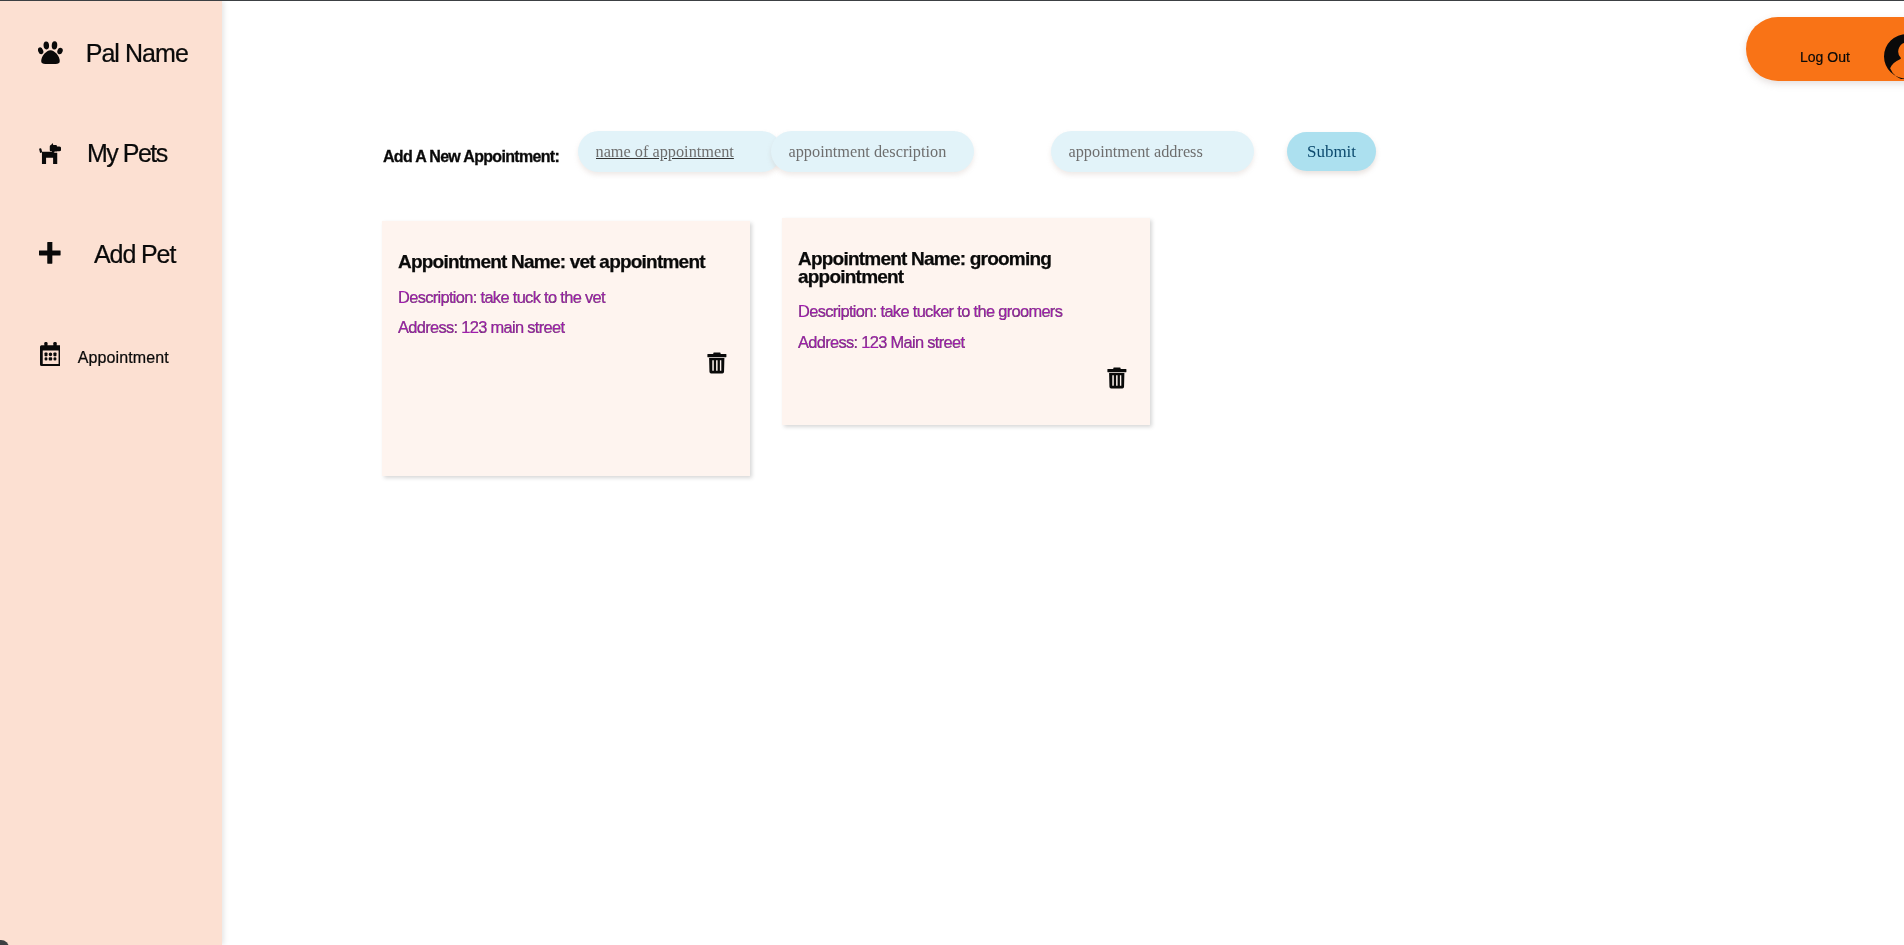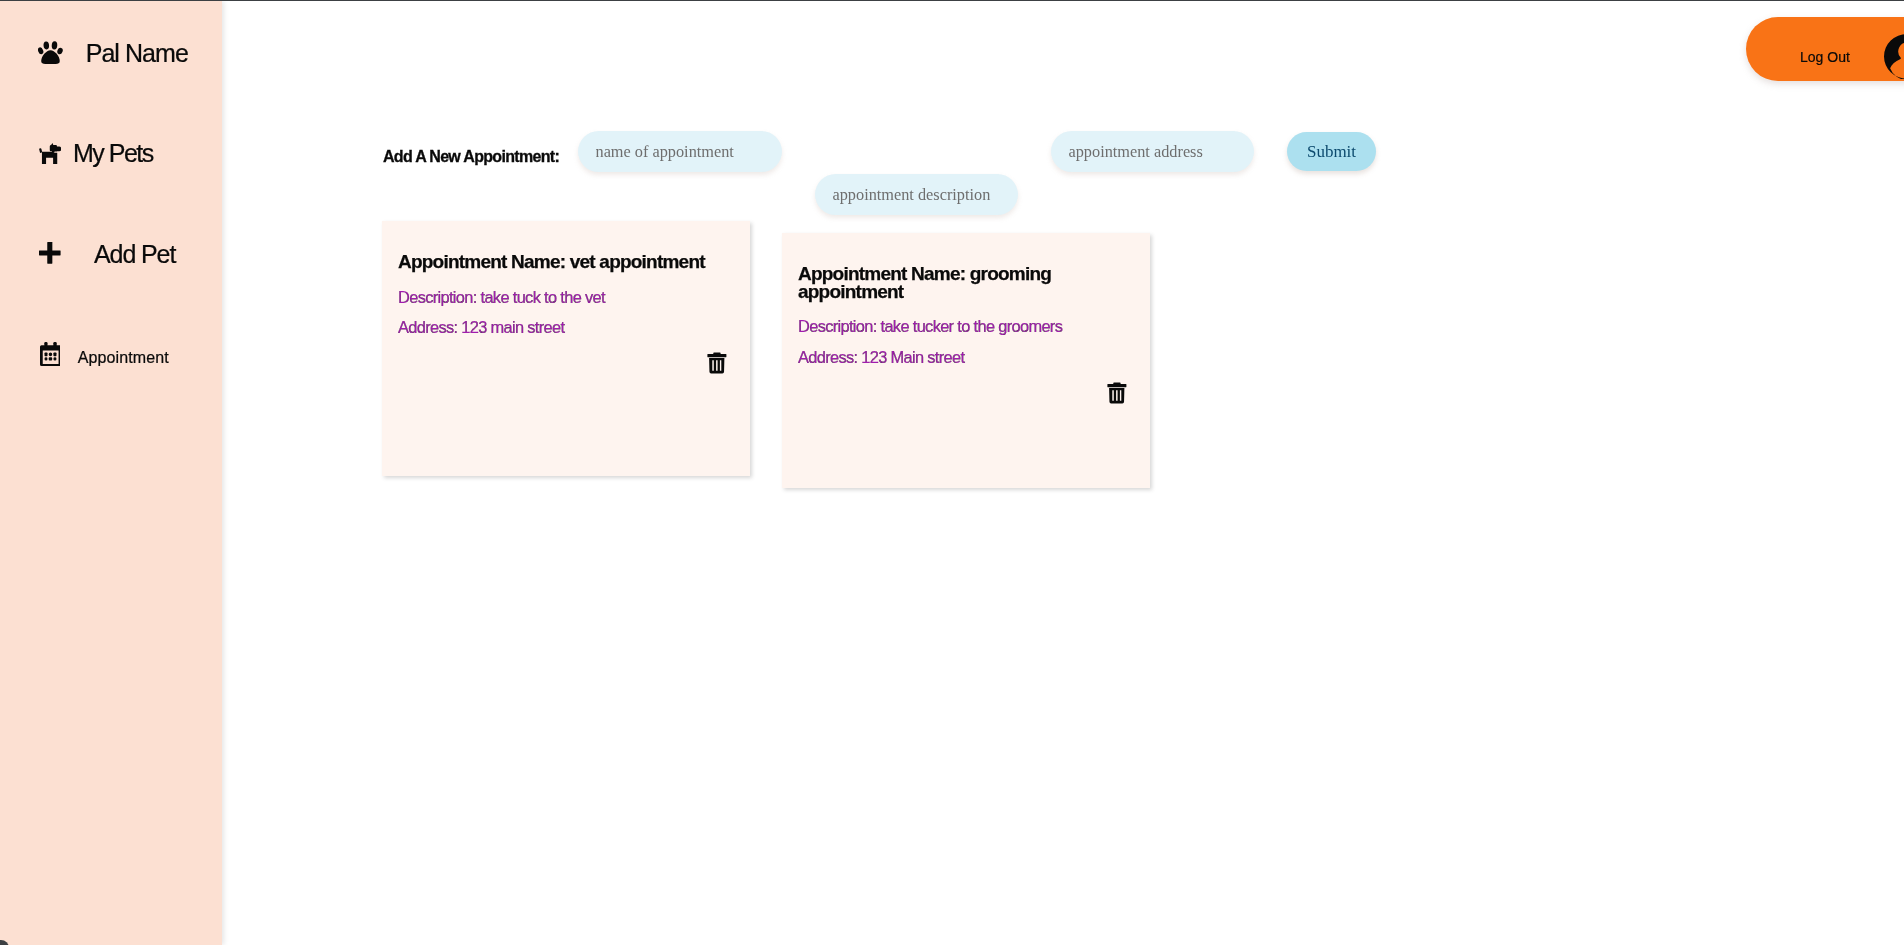"My Pets" .mypets-txt { left: 43px -> 57px }
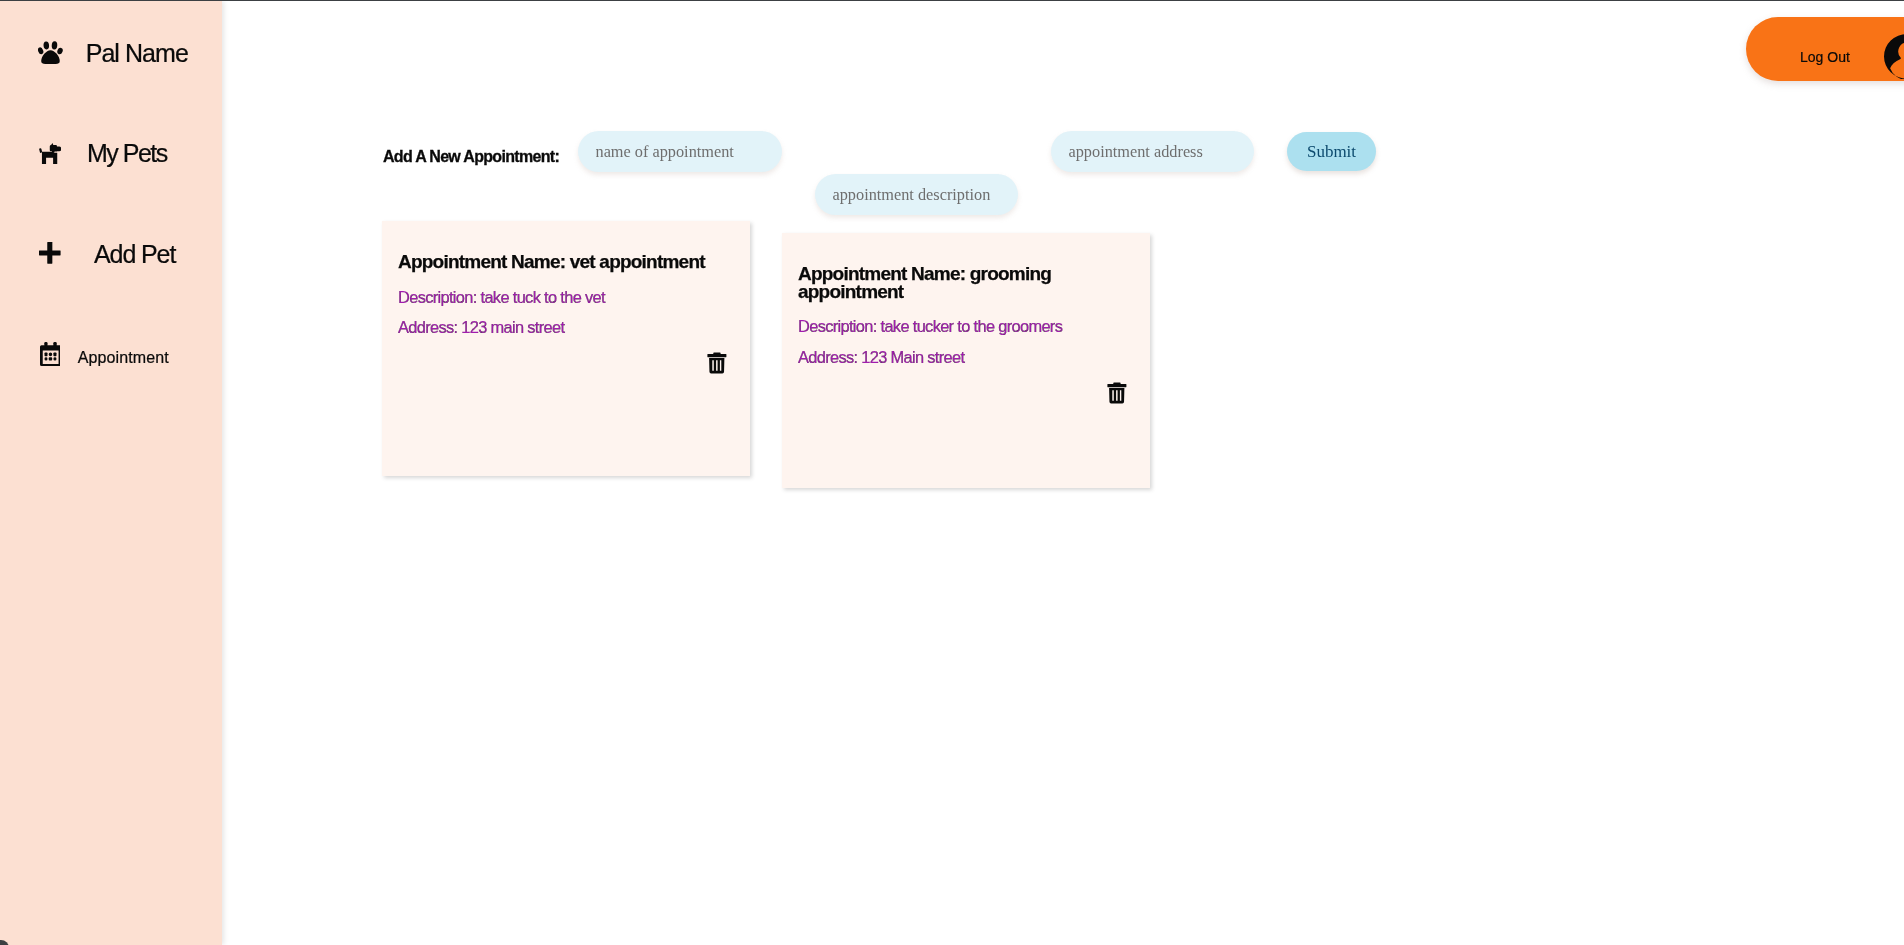"name of appointment" input.pill-input { text-decoration: none -> underline }
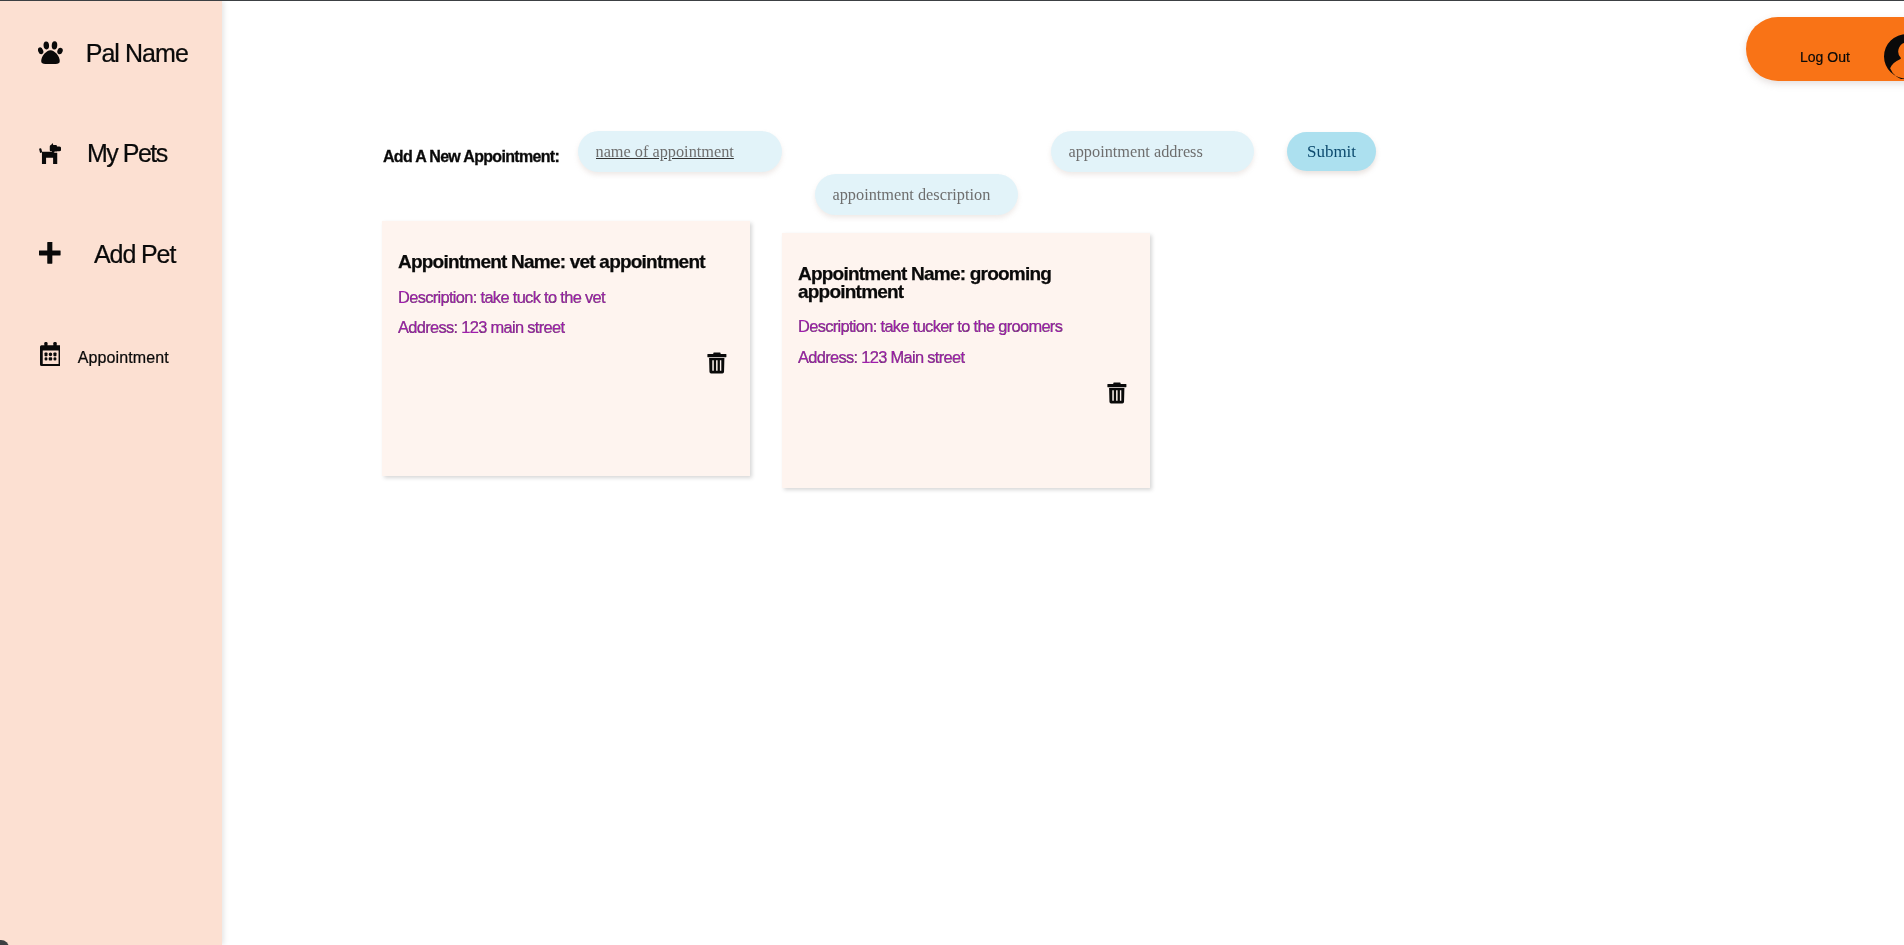"appointment description" input.pill-input { left: 815px -> 771px; margin-top: 43px -> none }
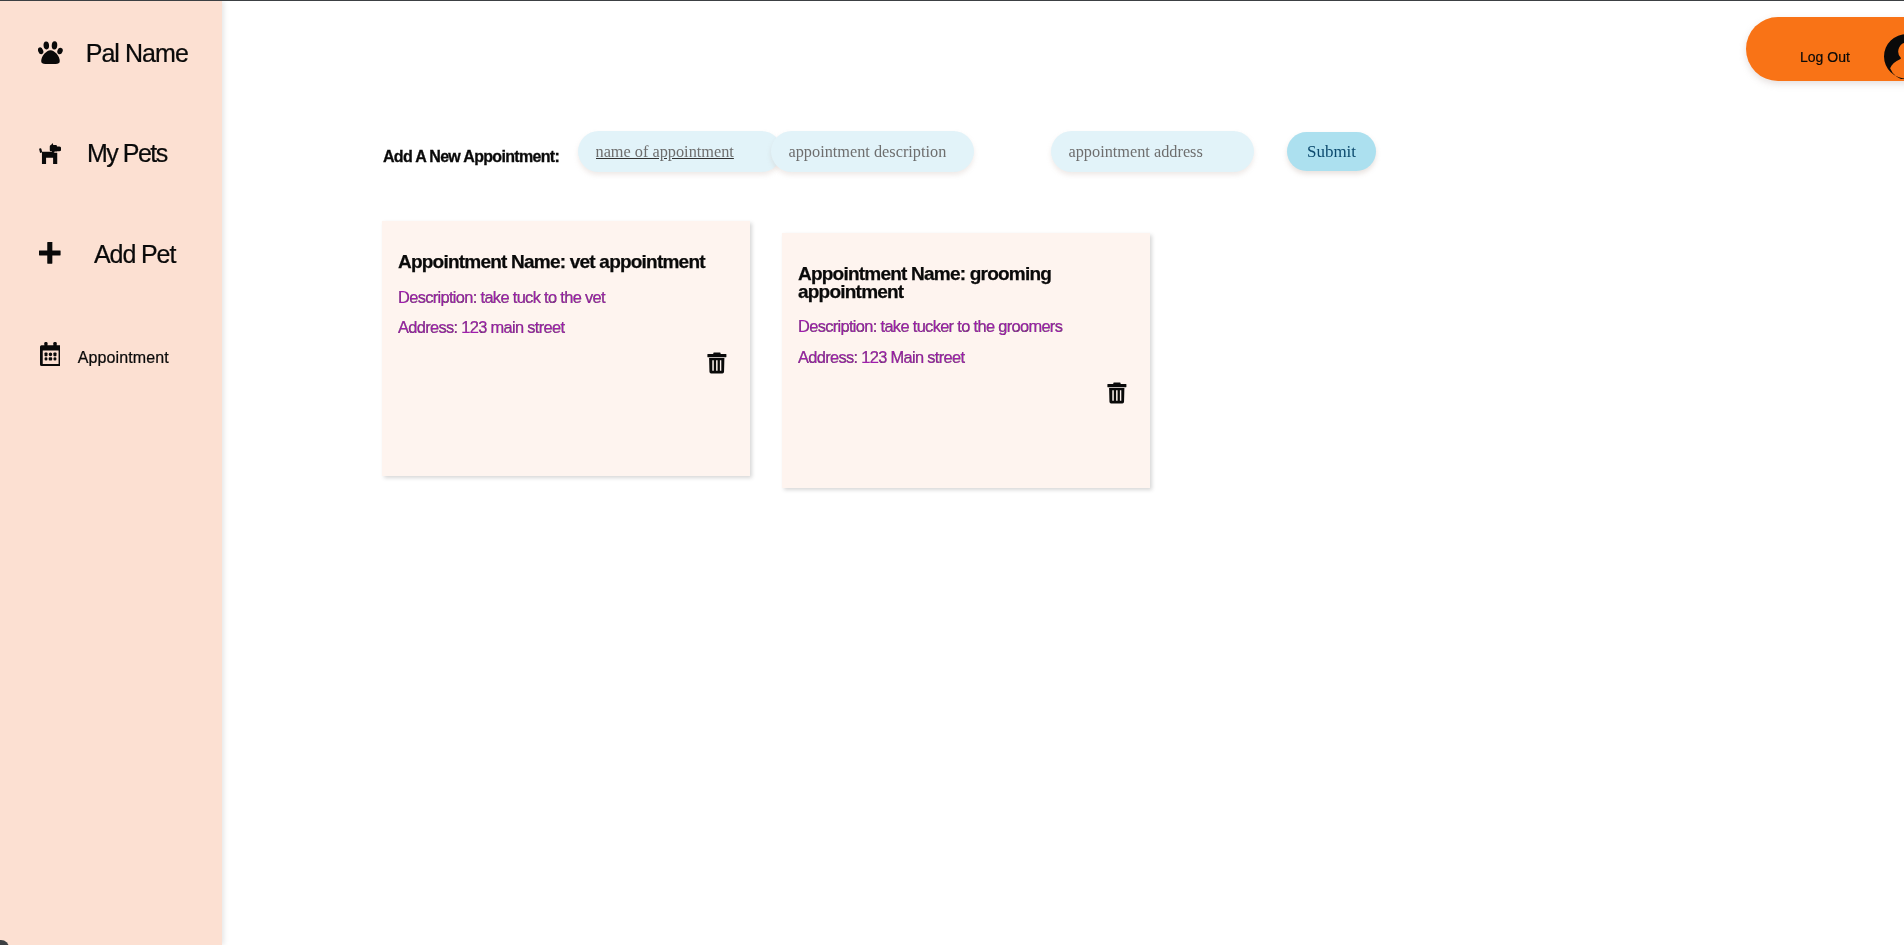"Appointment Name: grooming appointment" div.card { height: 255px -> 207px; top: 233px -> 218px }
